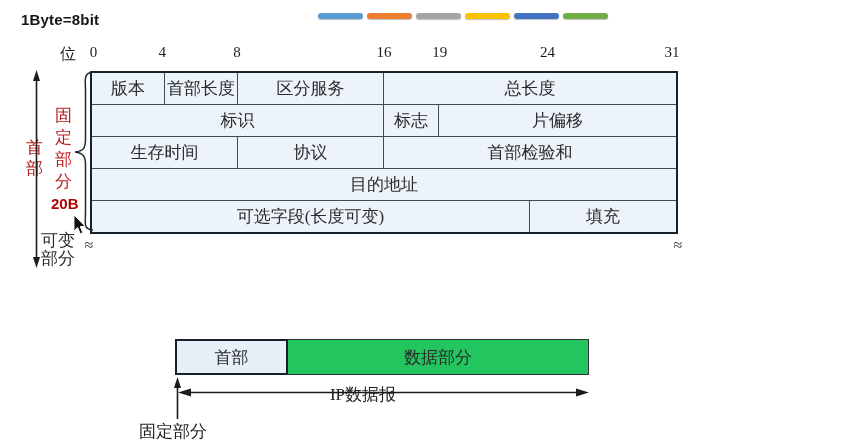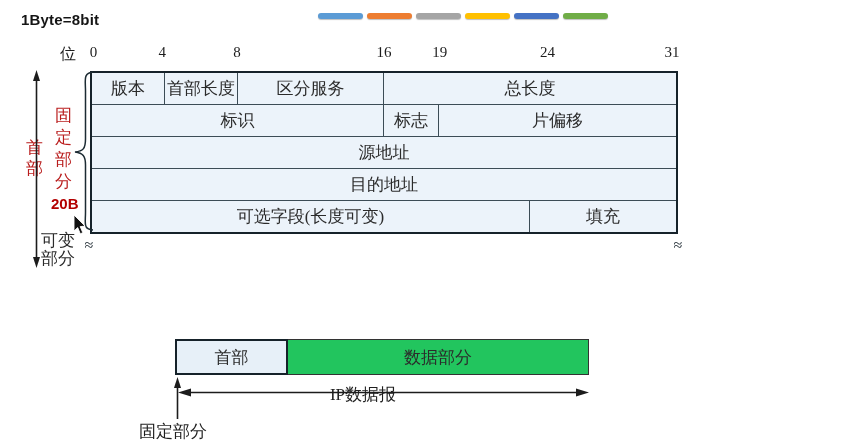"生存时间" div.trow { html: none -> <div> <div>生存时间</div> <div>协议</div> <div>首部检验和</div> </div> }
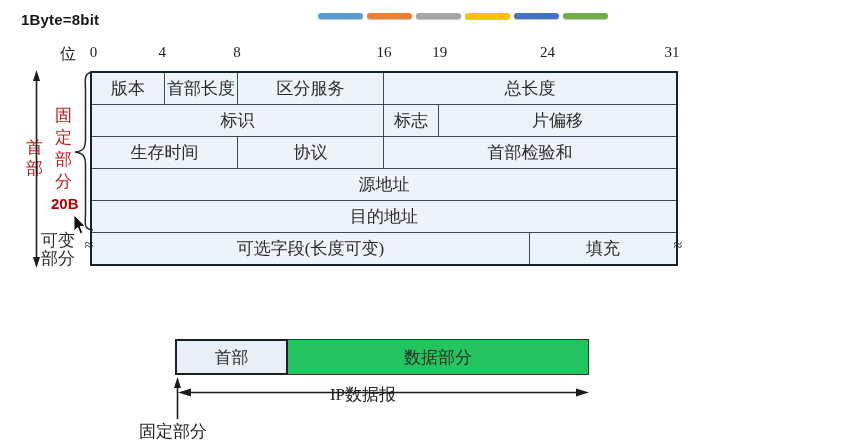"源地址" div.trow { html: <div> <div>源地址</div> </div> -> none }
